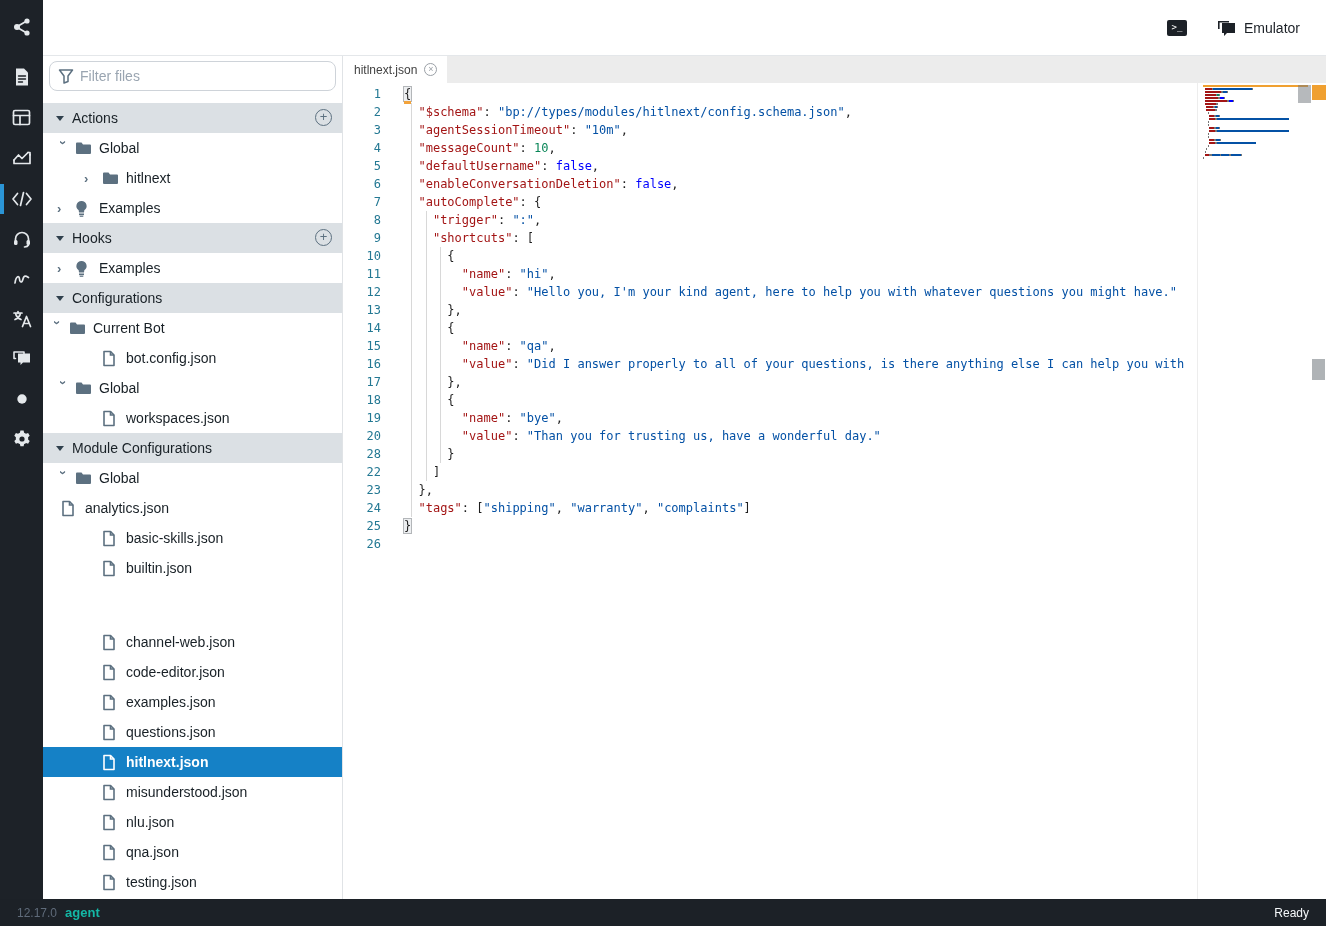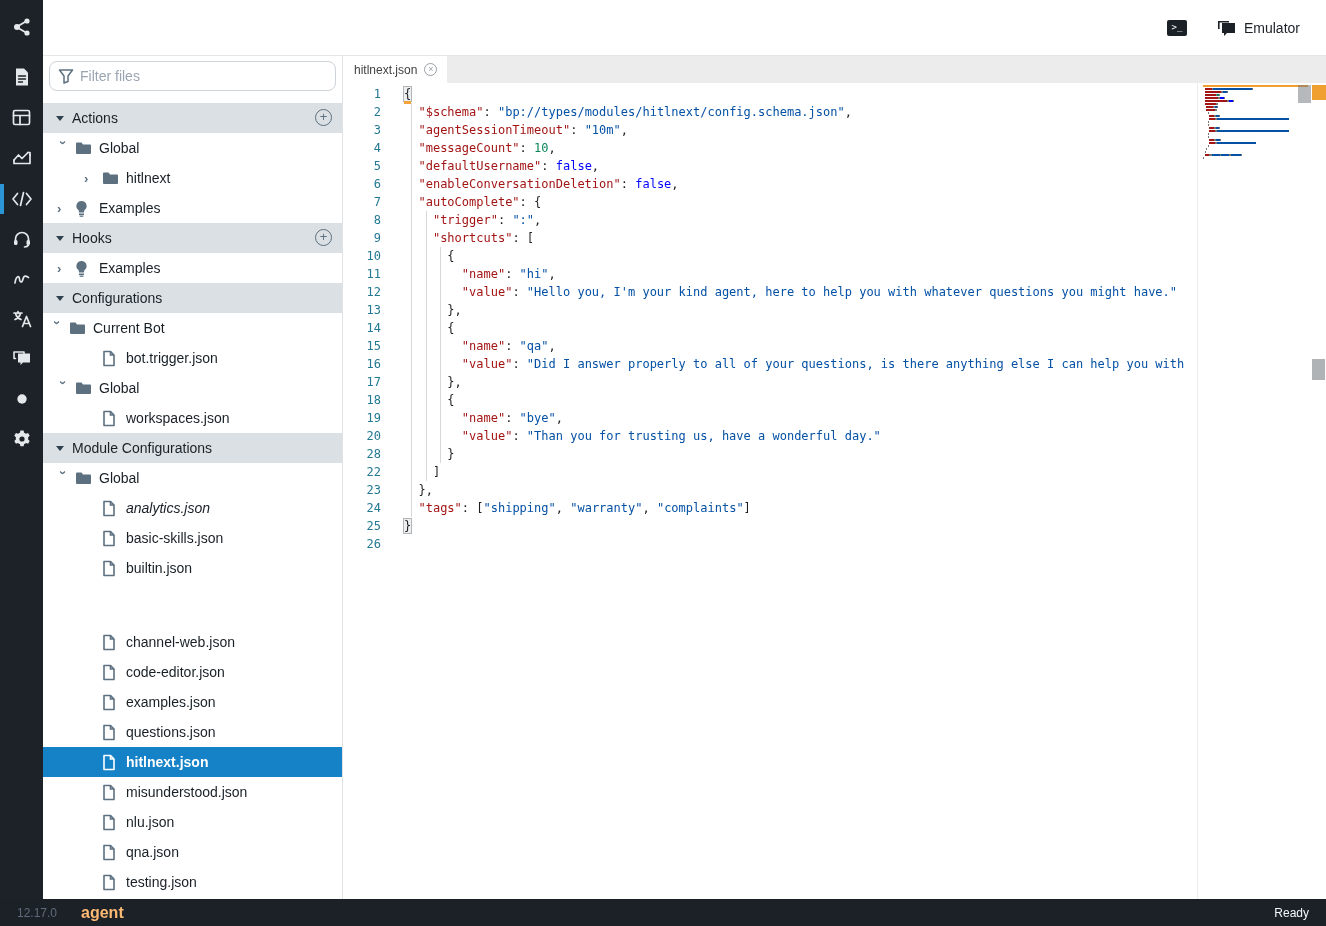"bot.trigger.json" span.tlabel { text: bot.trigger.json -> bot.config.json }
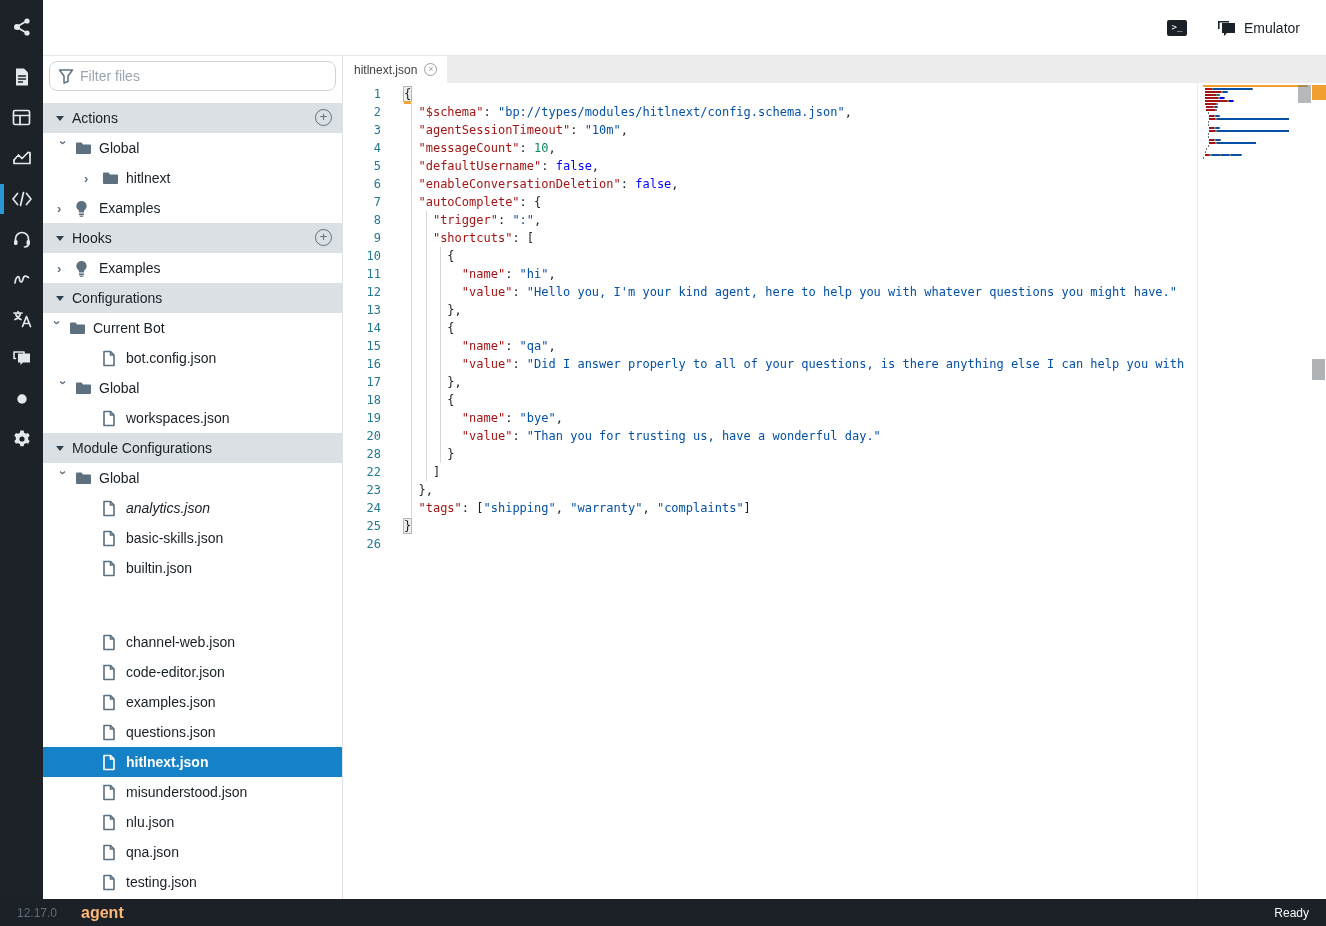"analytics.json" div.tree-row { font-style: italic -> none; padding-left: 41px -> none }
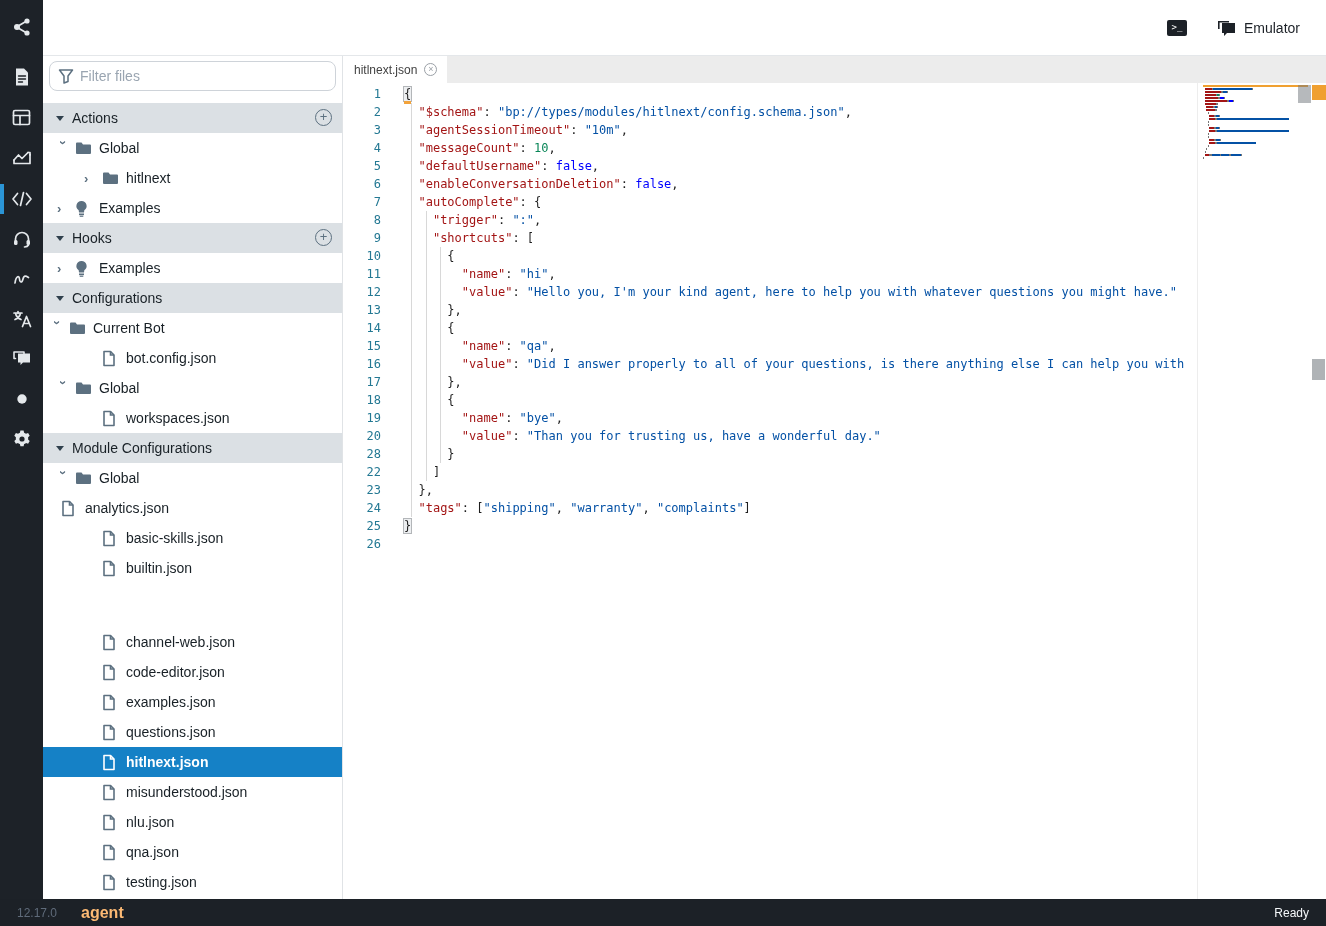"agent" #status-bot { color: #fdba74 -> #14b8a6; font-size: 16px -> 13px; margin-left: 24px -> 8px }
